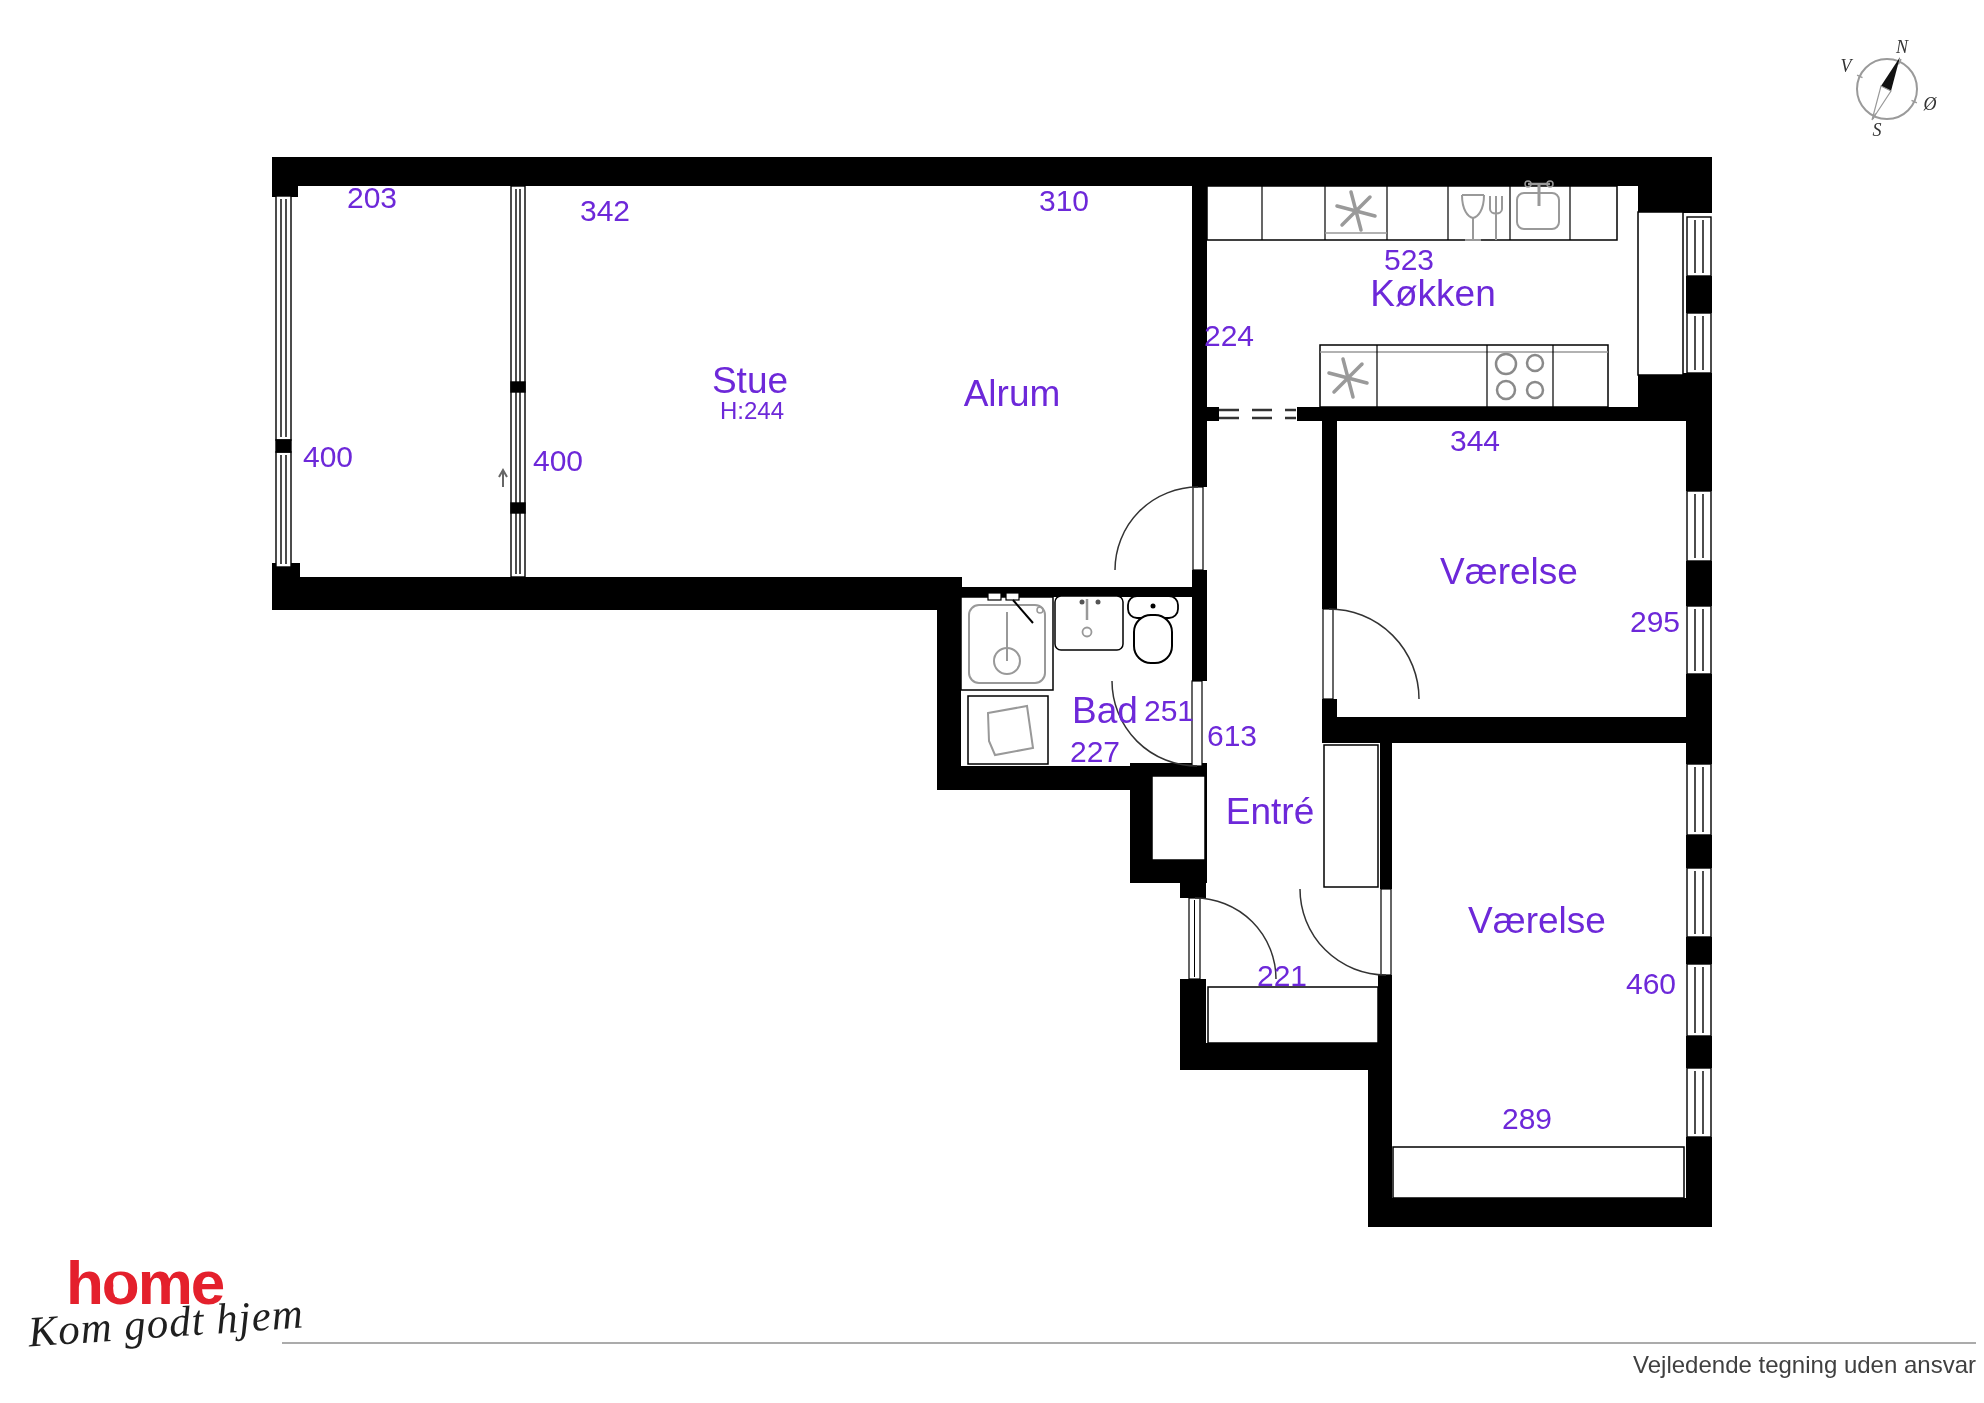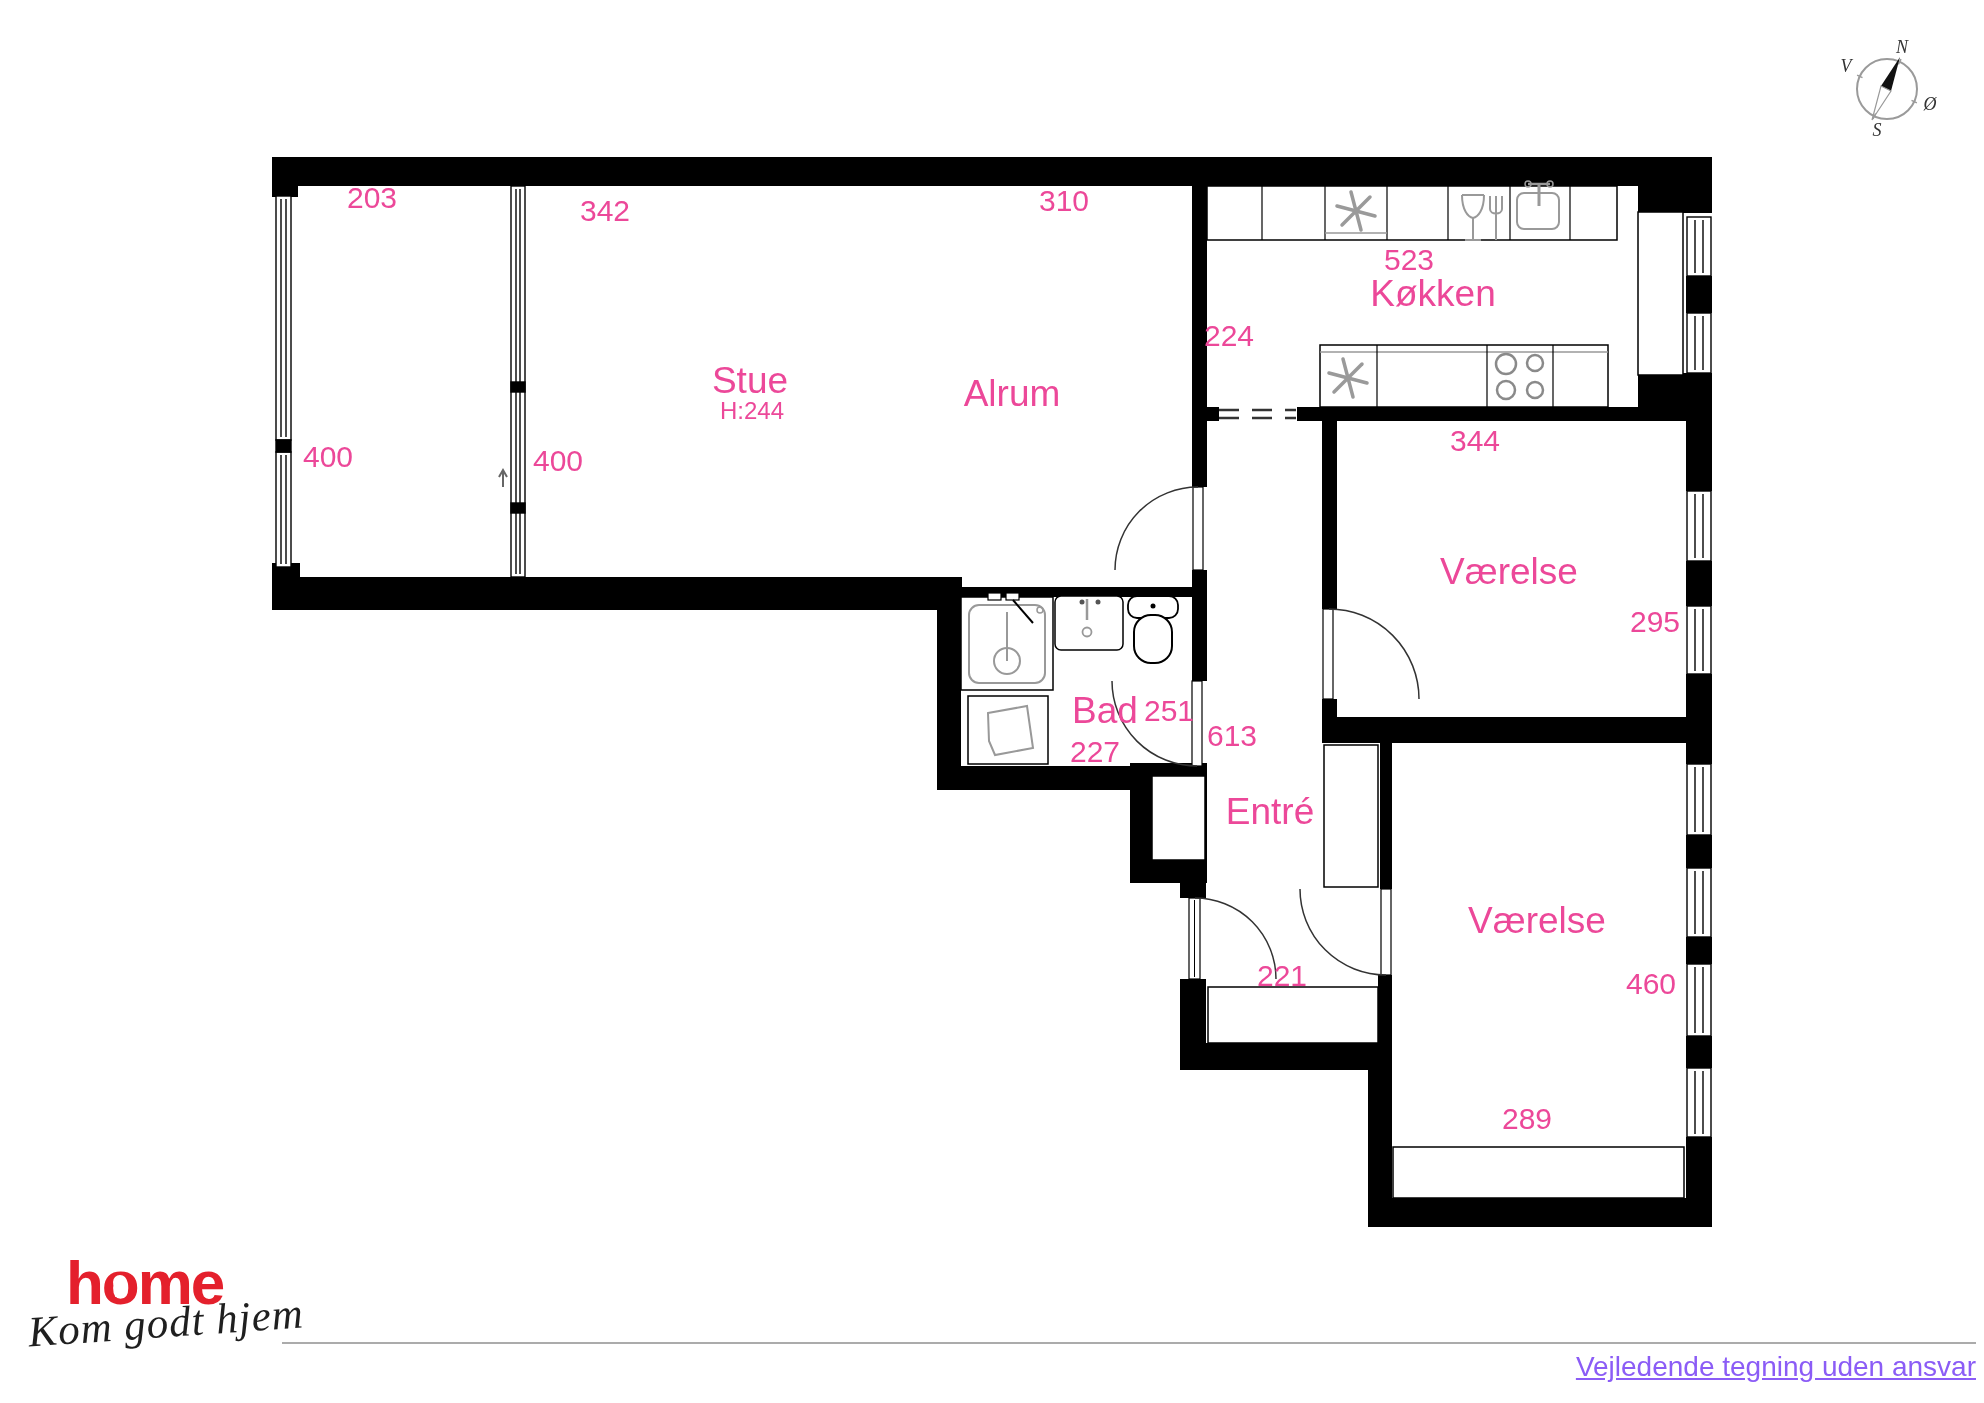"203" .lbl { color: #ec4899 -> #6d28d9 }
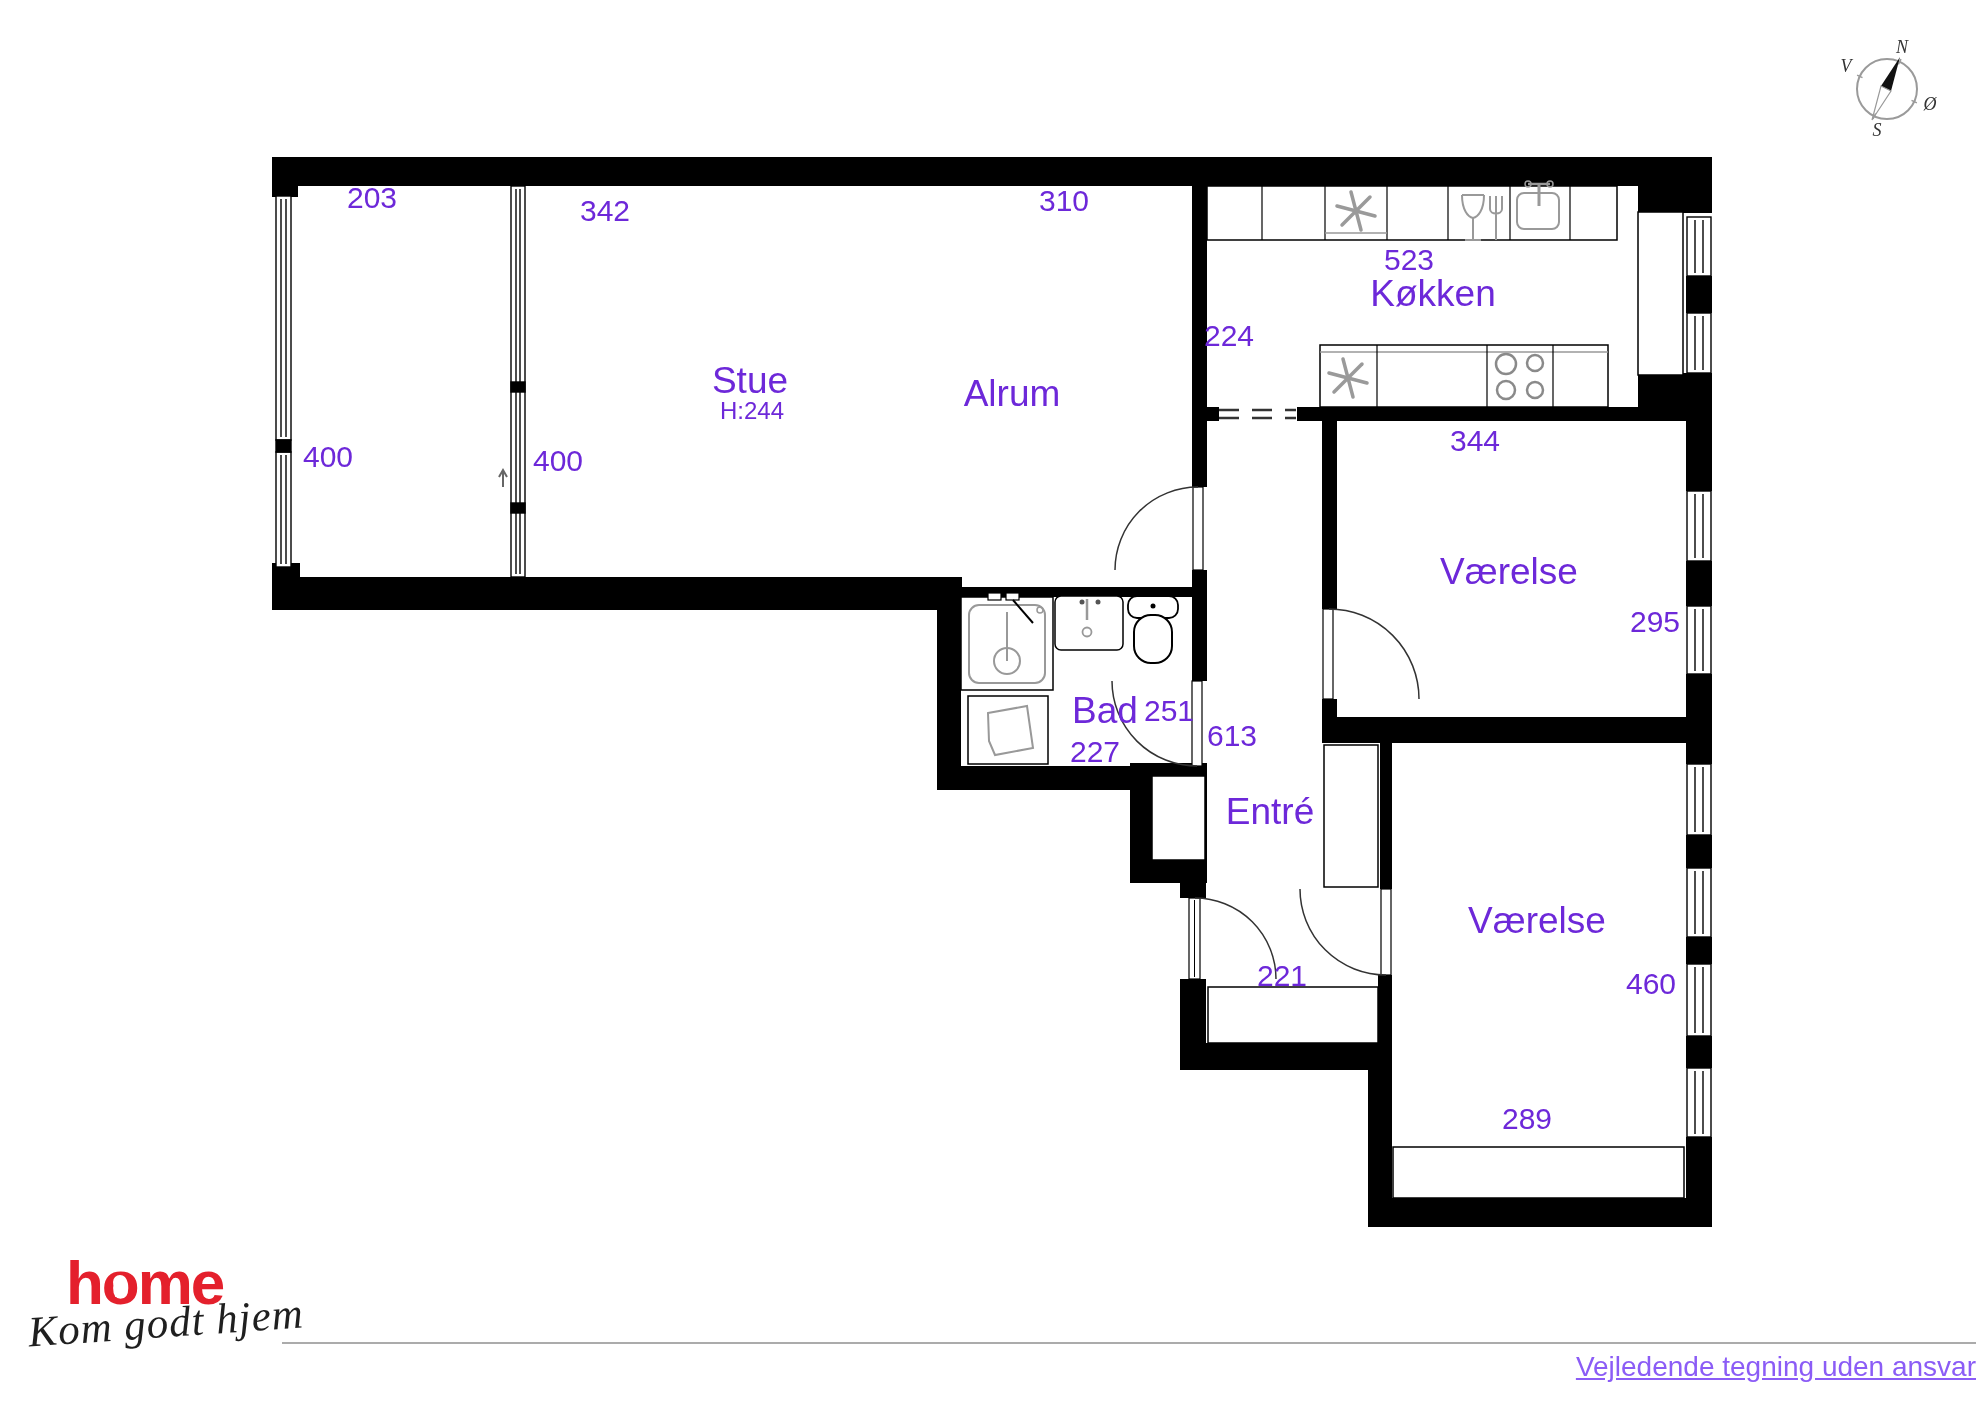"Vejledende tegning uden ansvar" .disclaimer { color: #8b5cf6 -> #404040; font-size: 28px -> 24px; text-decoration: underline -> none }
